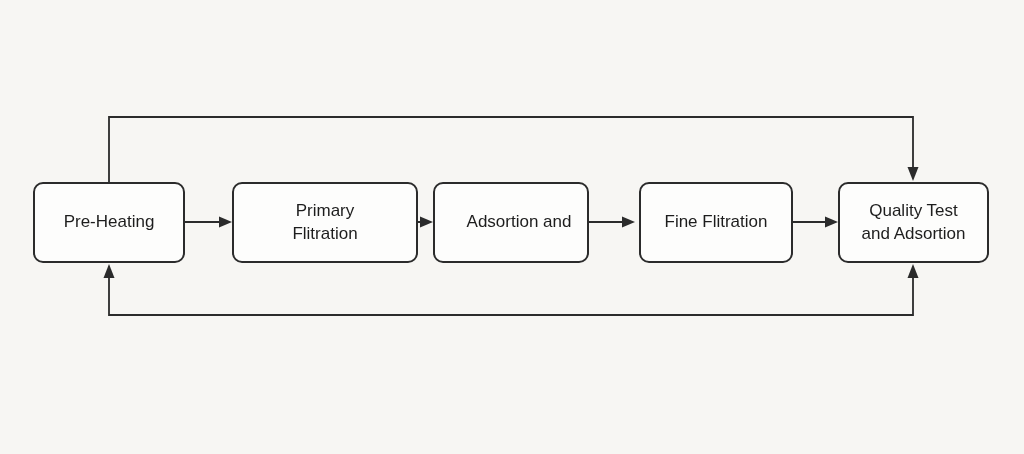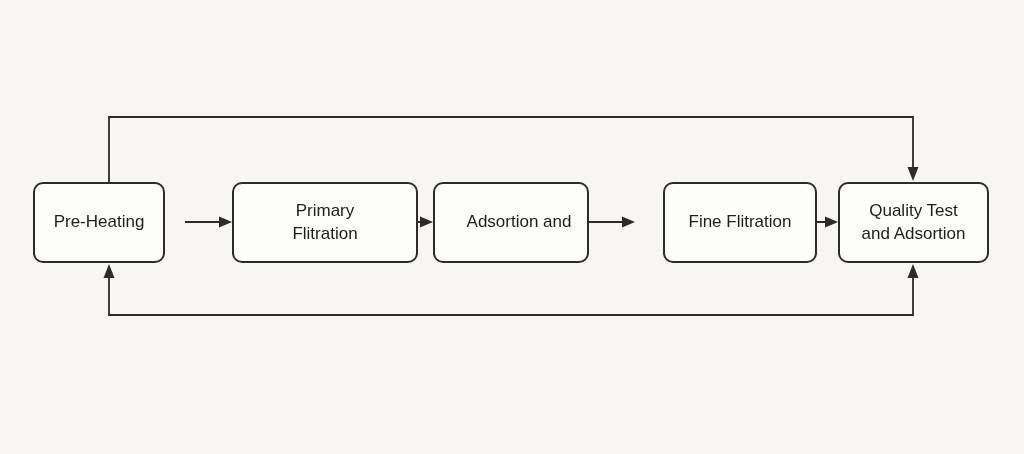"Pre-Heating" .node-1 { width: 132px -> 152px }
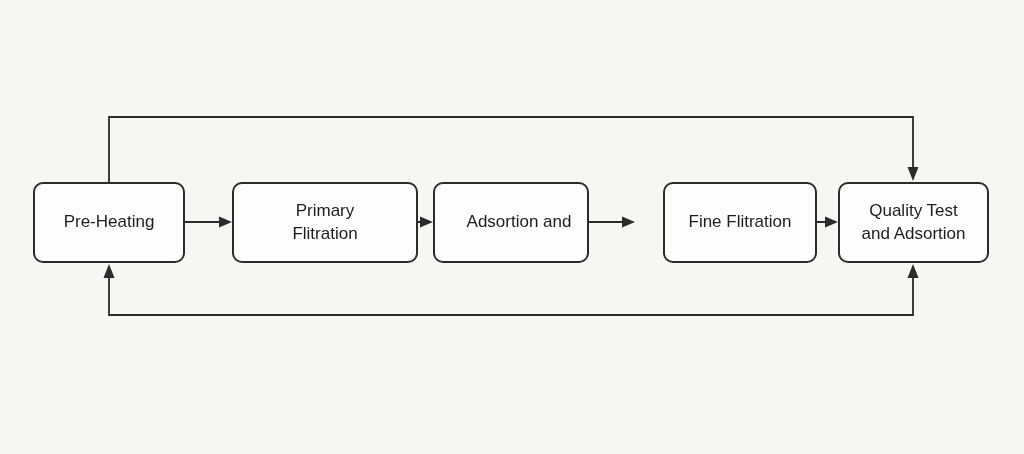"Fine Flitration" .node-4 { left: 663px -> 639px }
